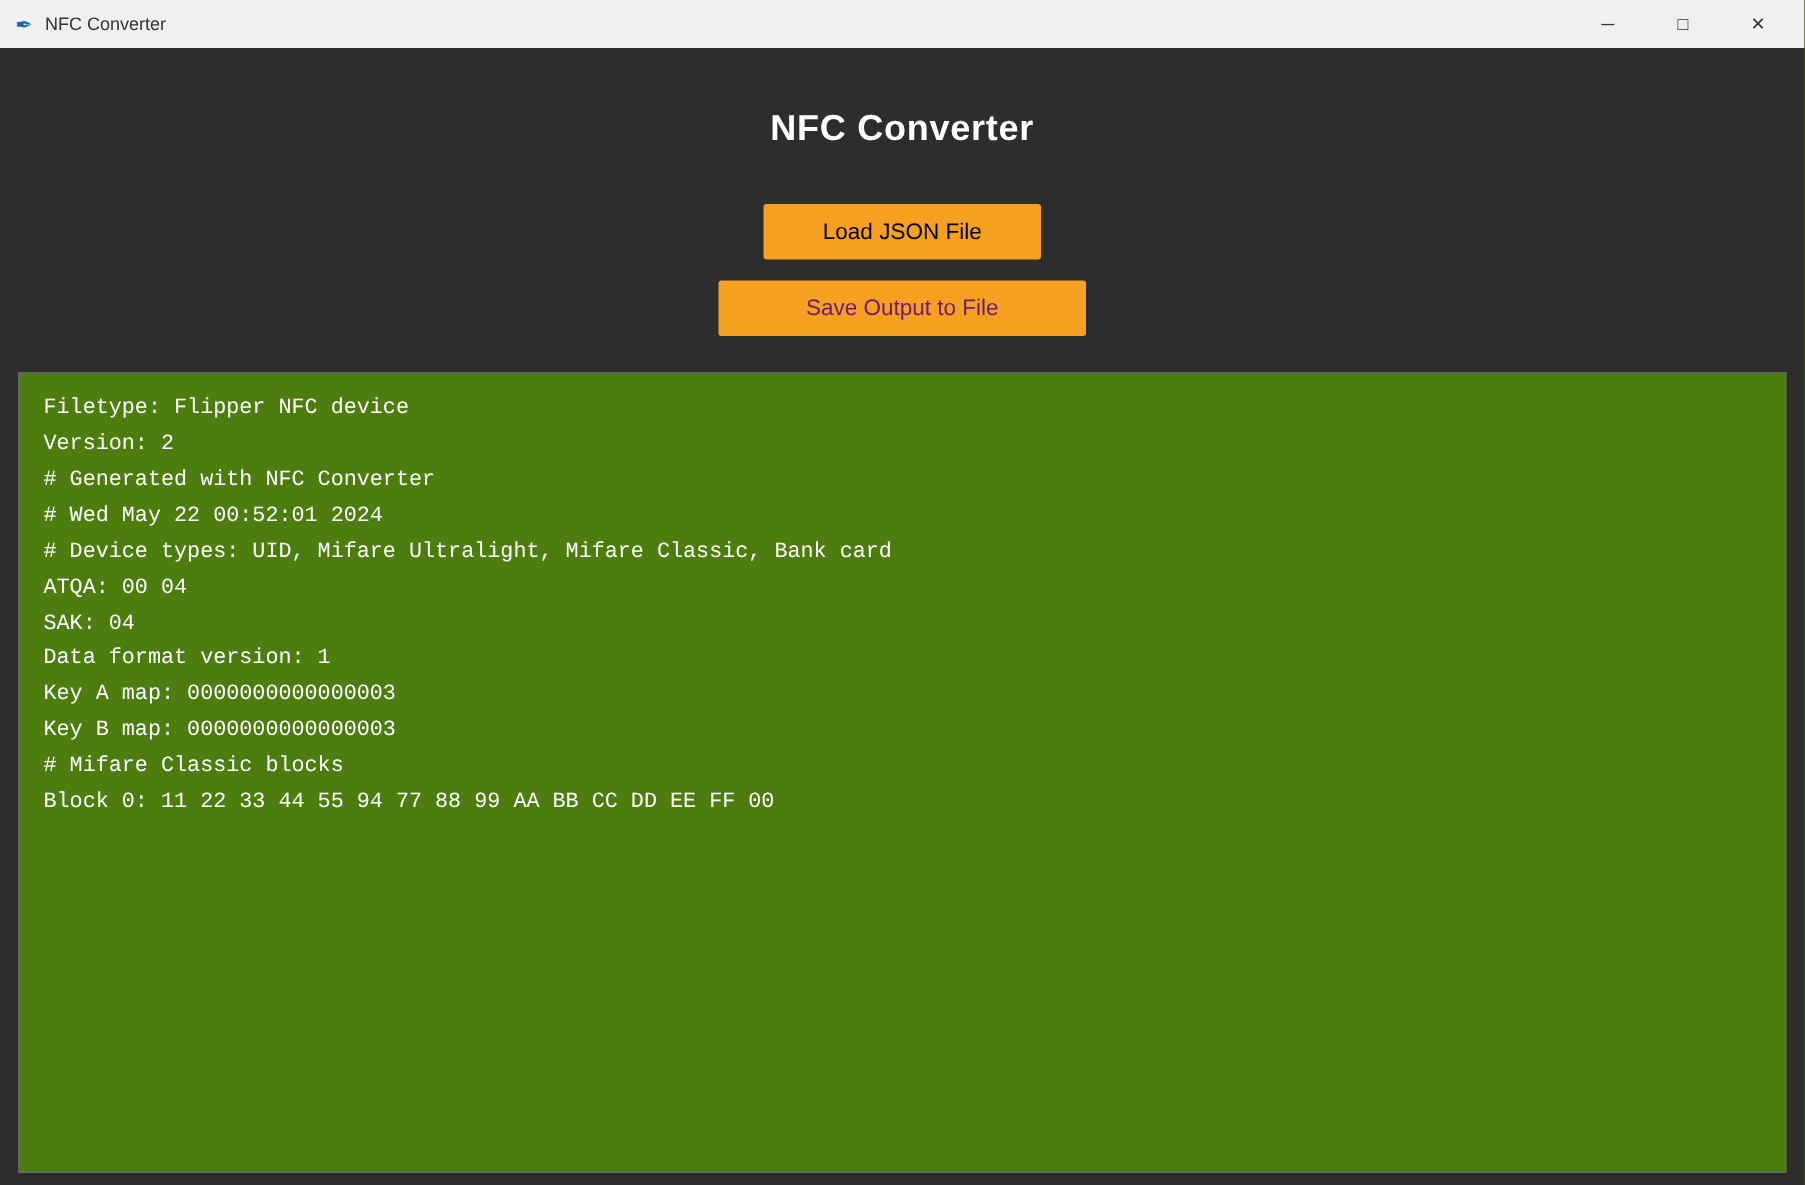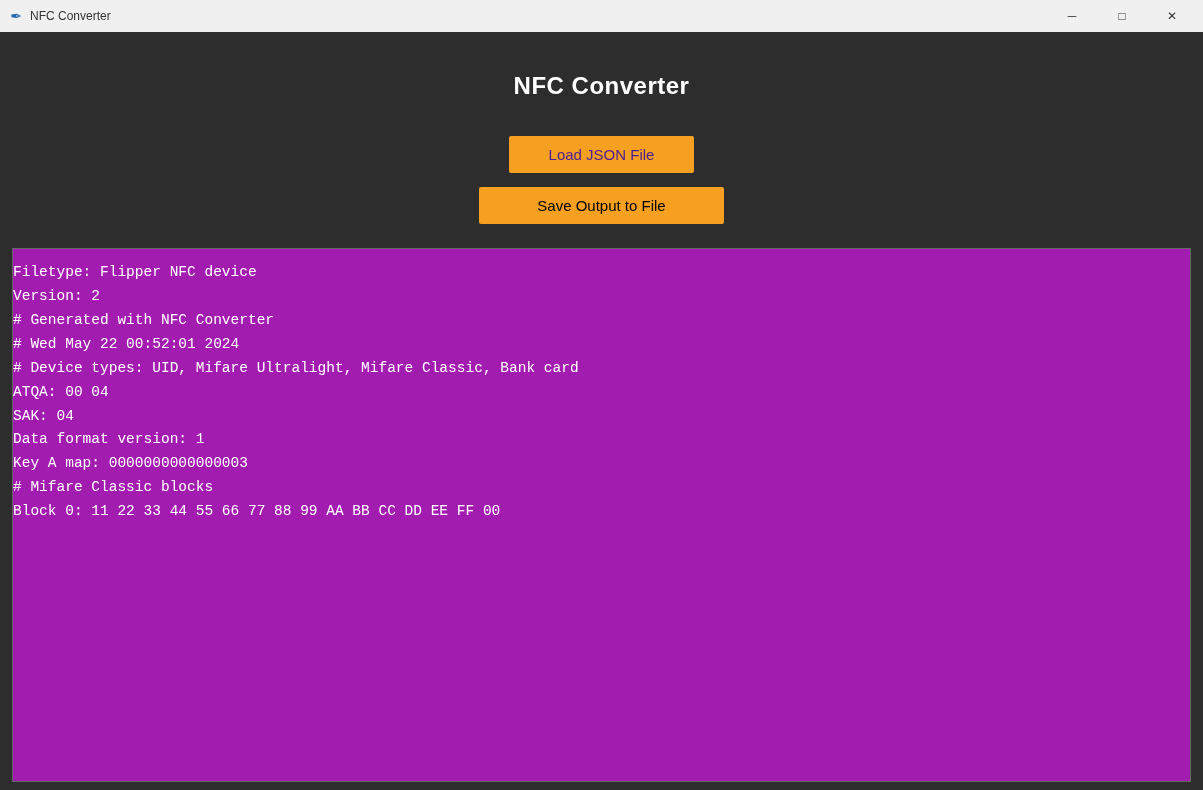"Load JSON File" .btn-load { color: #4c1d95 -> #000000 }
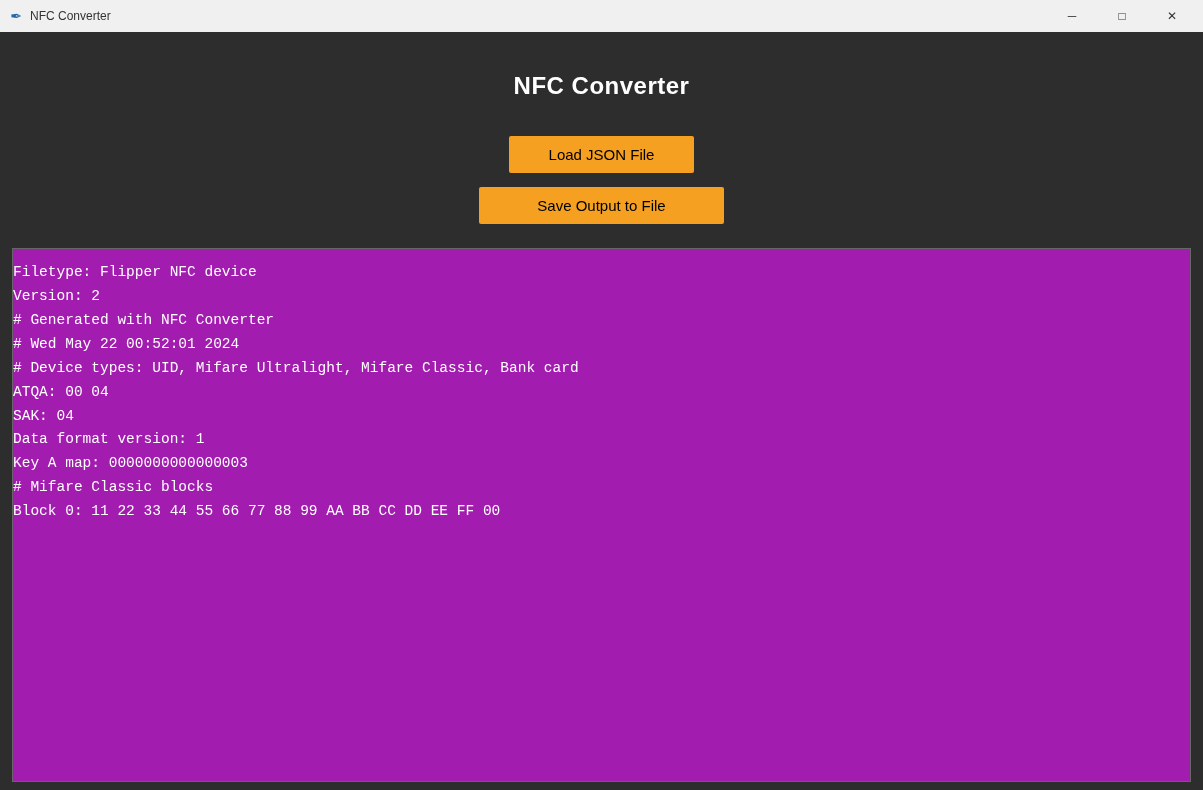"Save Output to File" .btn-save { color: #000000 -> #701a75 }
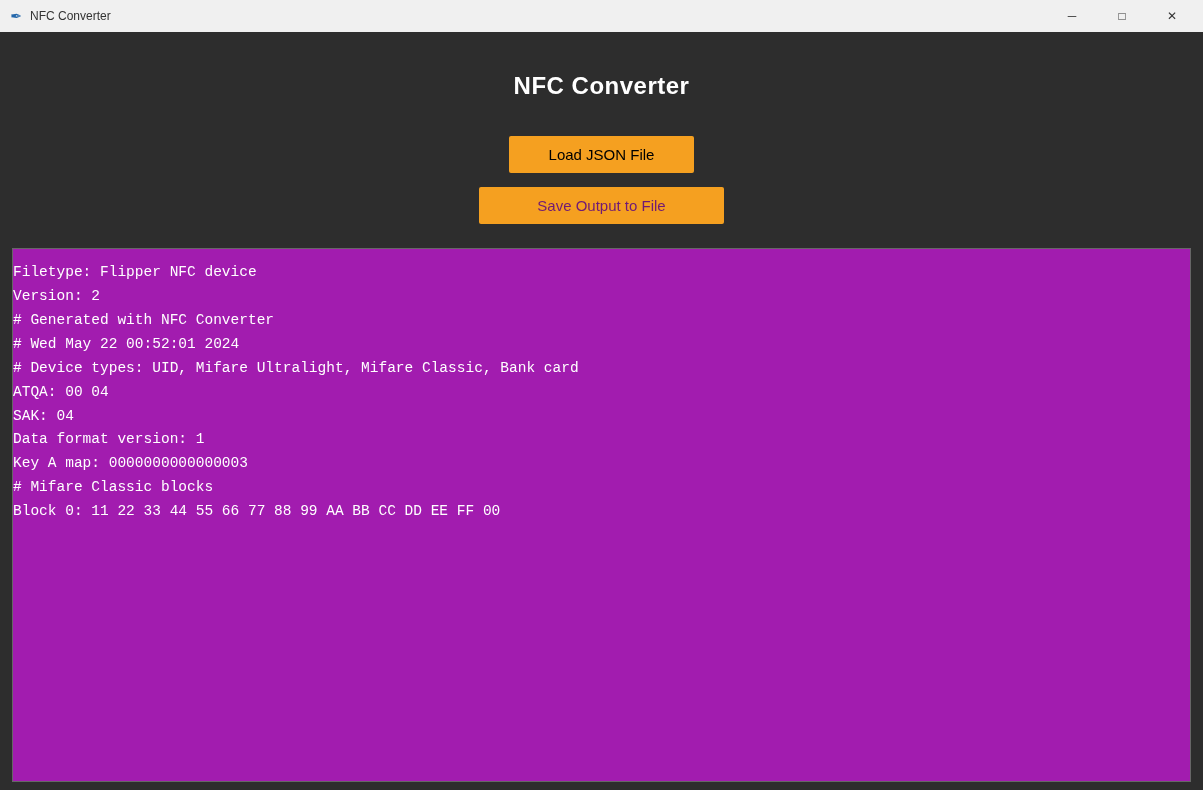"Filetype: Flipper NFC device" .output-area { background: #a21caf -> #4d7c0f; padding: 12px 0 -> 12px 16px }
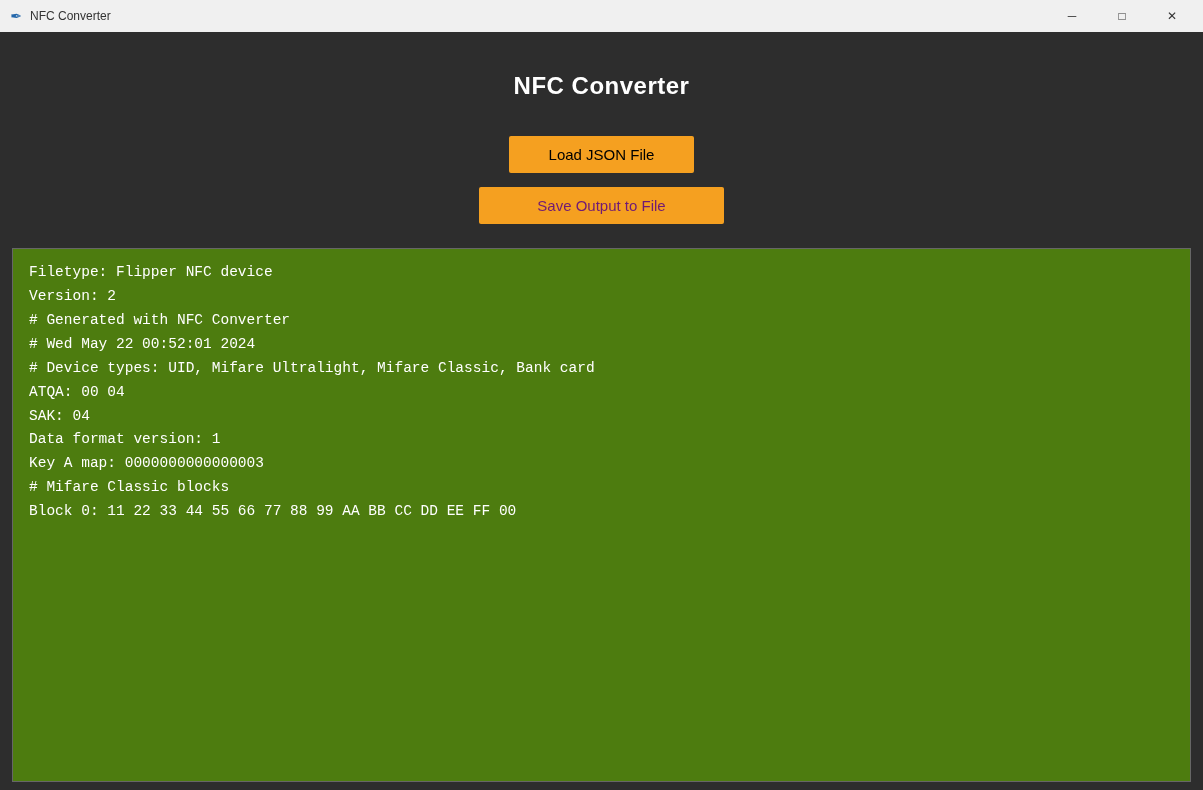"Key B map: 0000000000000003" span.output-line { html: none -> <span>Key B map: 0000000000000003</span> }
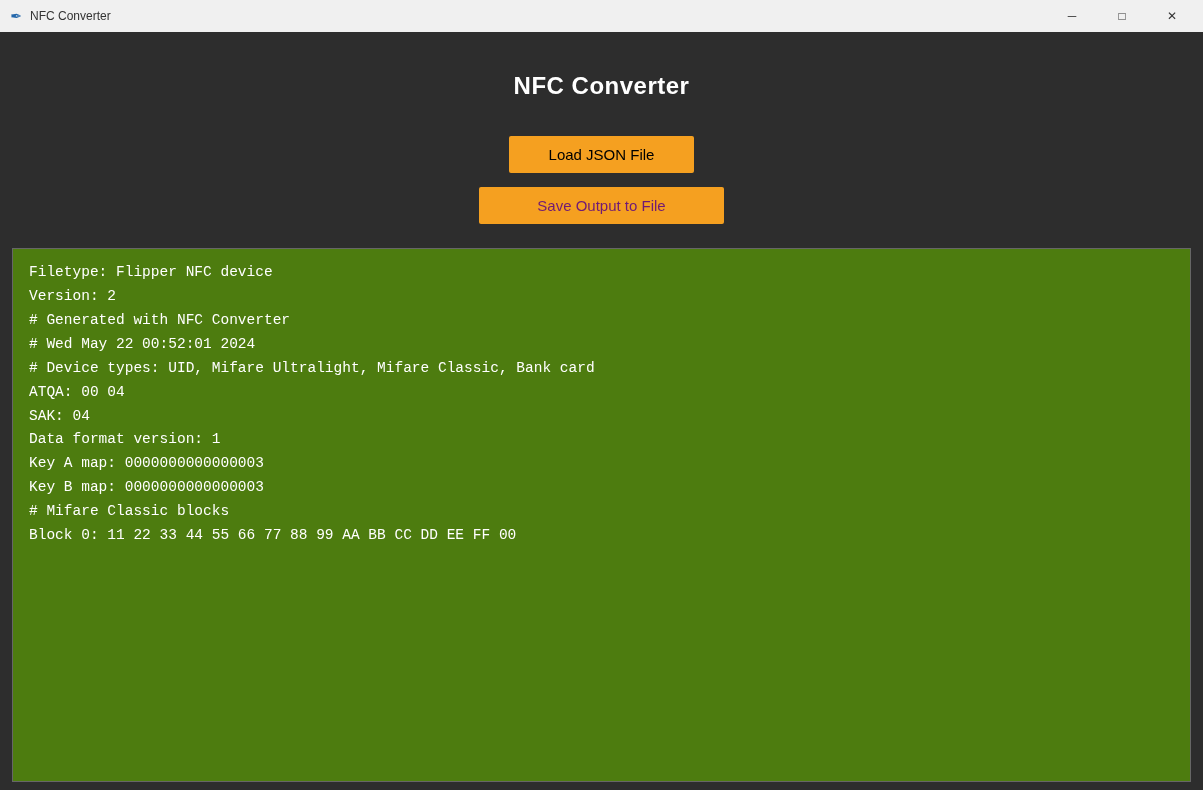"Block 0: 11 22 33" span.output-line { text: 66 -> 94 }
